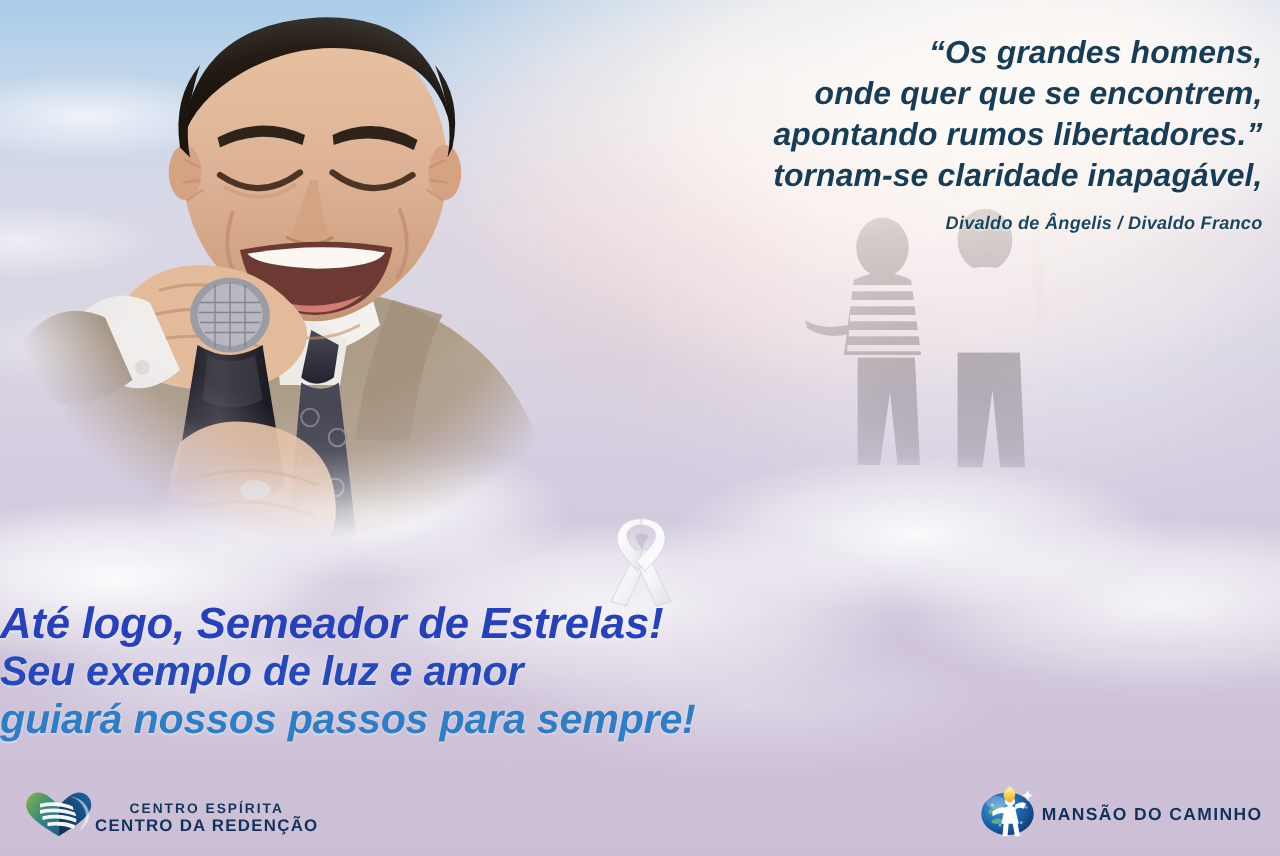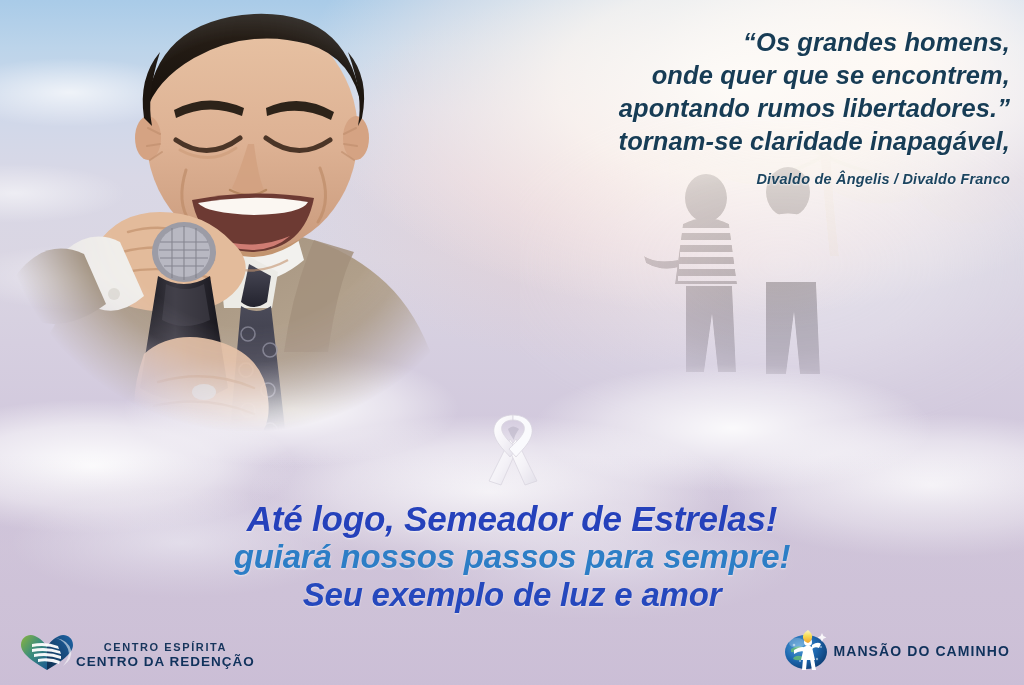"Até logo, Semeador de Estrelas!" .headline { text-align: center -> left; top: 500px -> 480px }
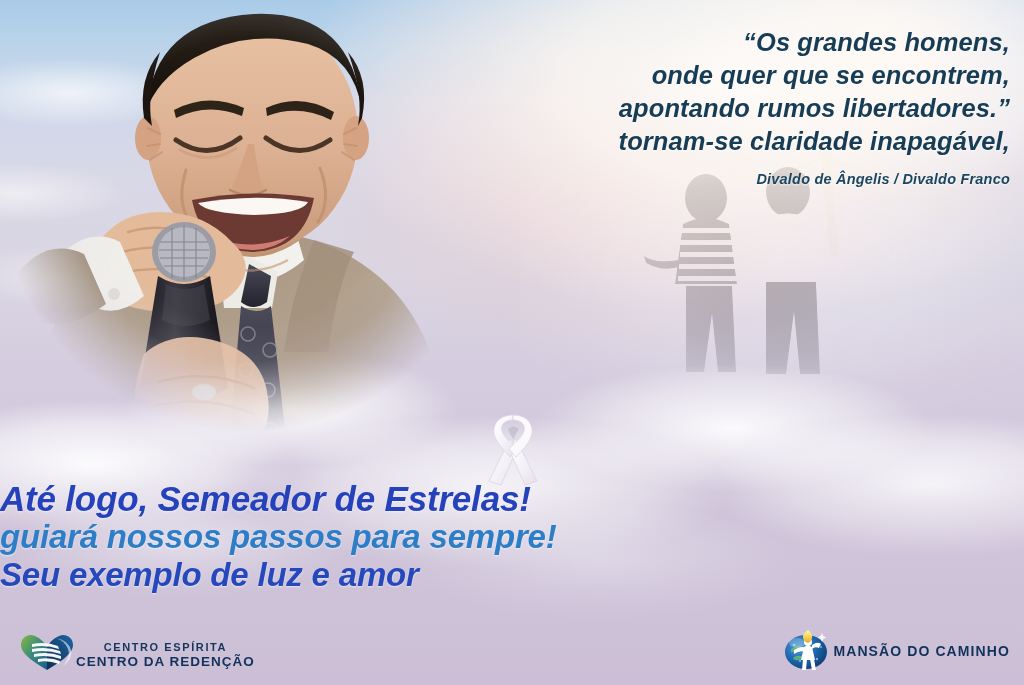"guiará nossos passos para sempre!" div.hl-line { order: before "Seu exemplo de luz e" -> after "Seu exemplo de luz e" }
